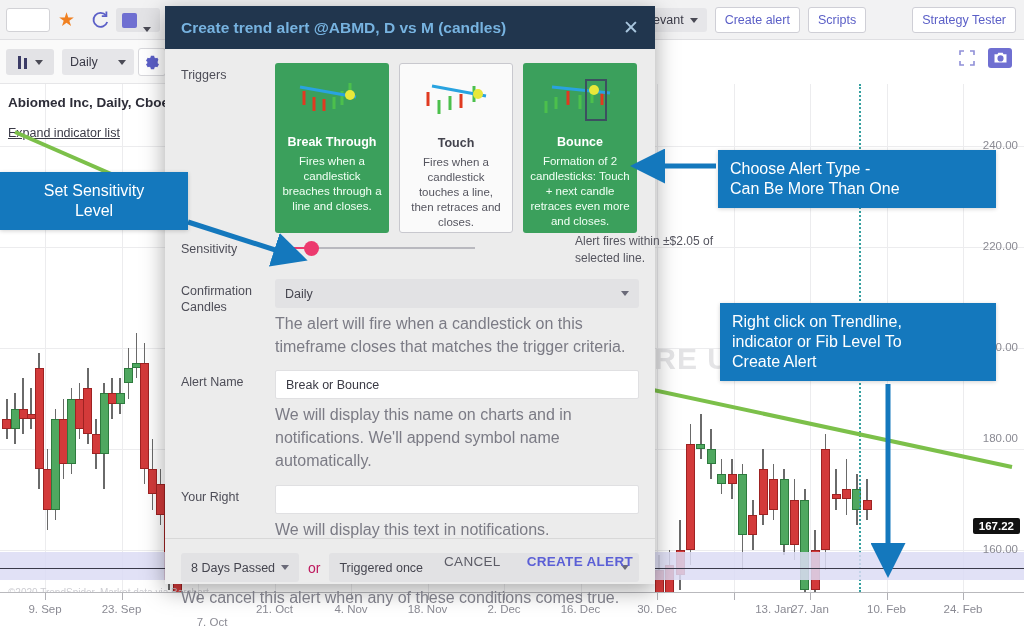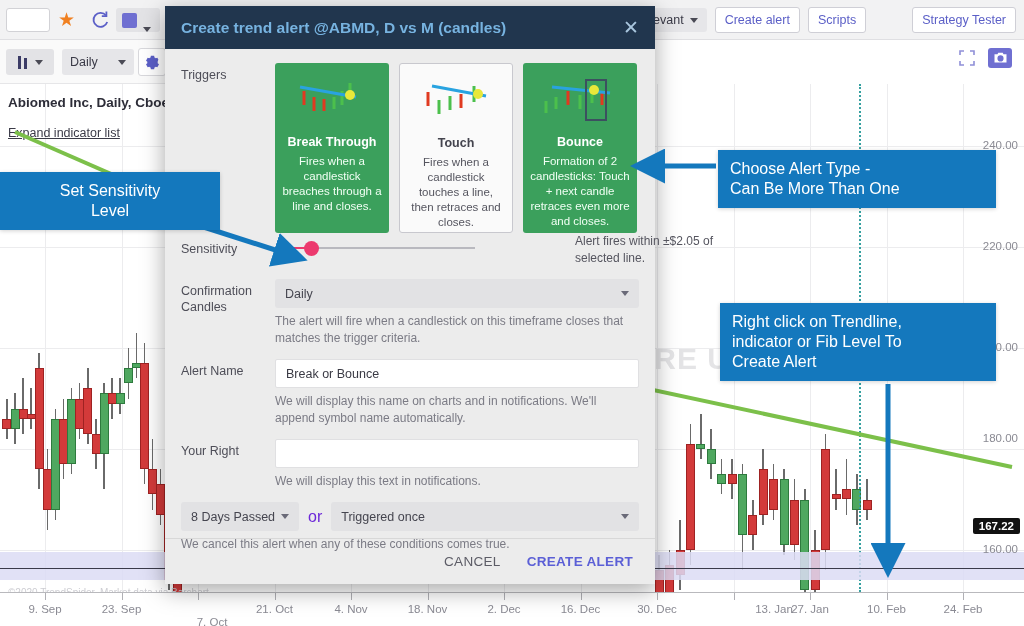"Set Sensitivity" .callout.c1 { width: 220px -> 188px }
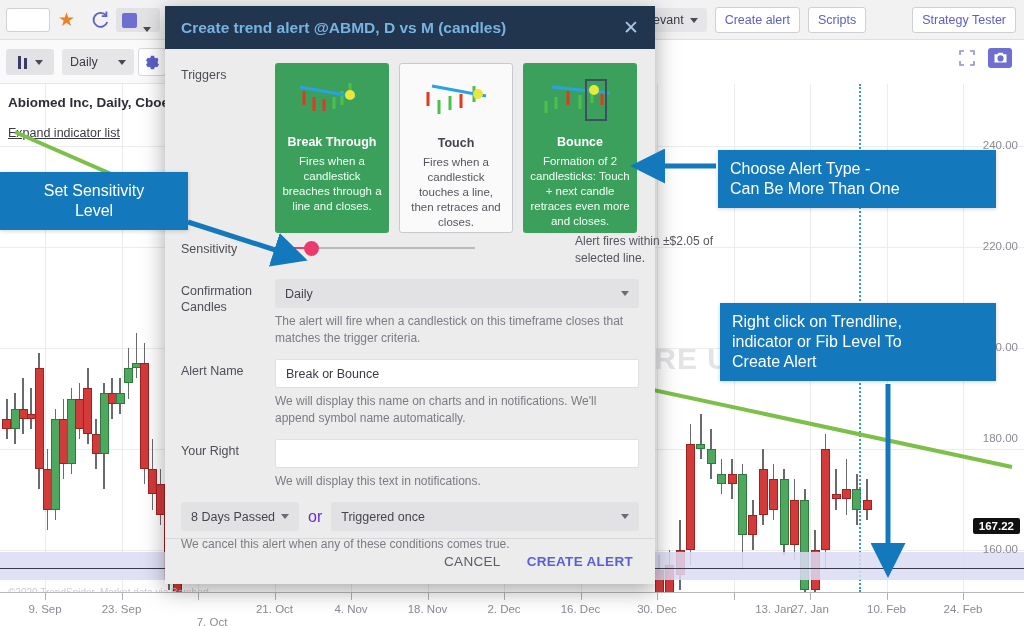"The alert will fire when" .help { font-size: 12px -> 16px }
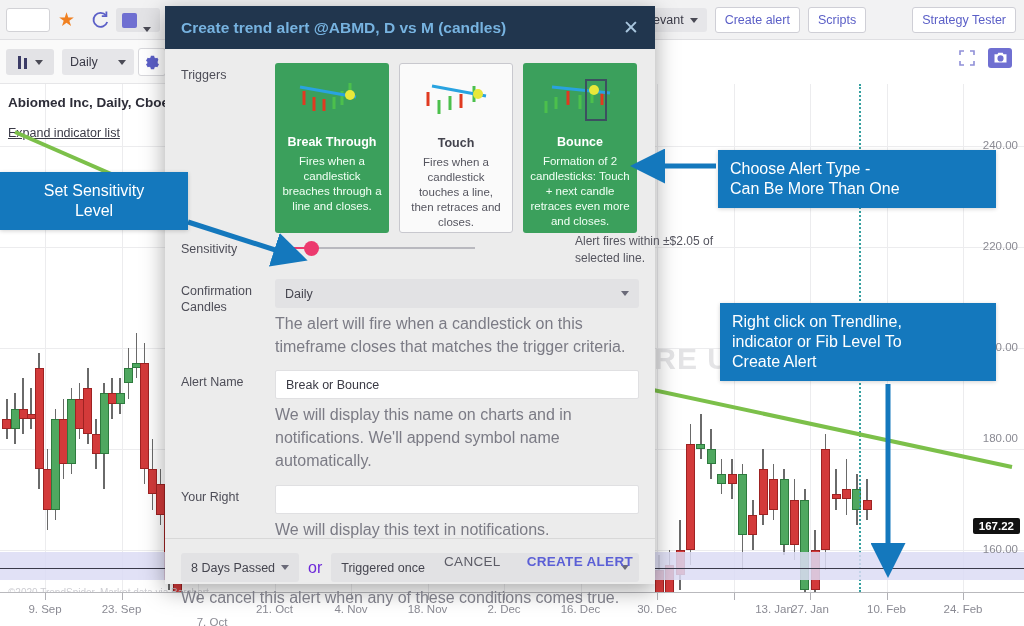"or" .exp-or { color: #6d28d9 -> #be185d; font-size: 16px -> 14px }
